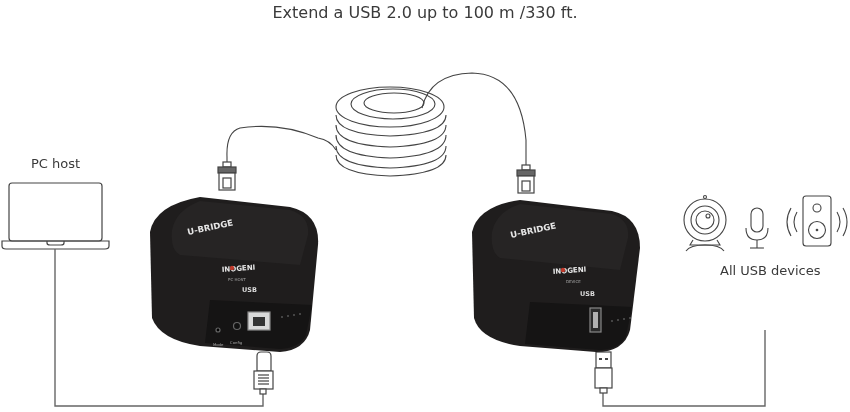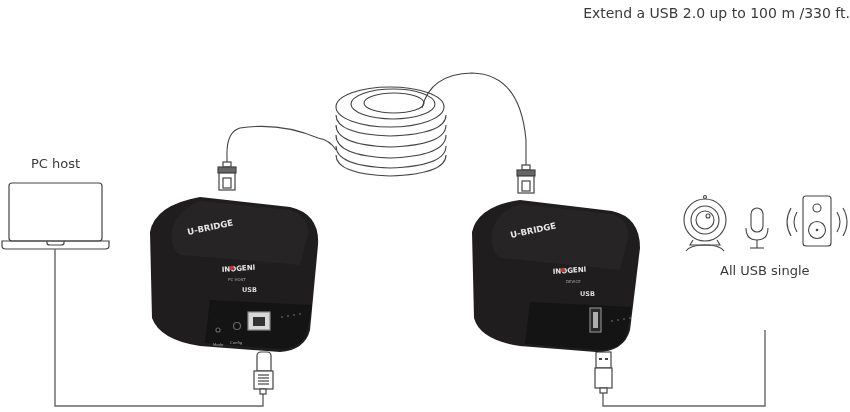"Extend a USB 2.0 up" .caption { font-size: 14px -> 16px; text-align: right -> center }
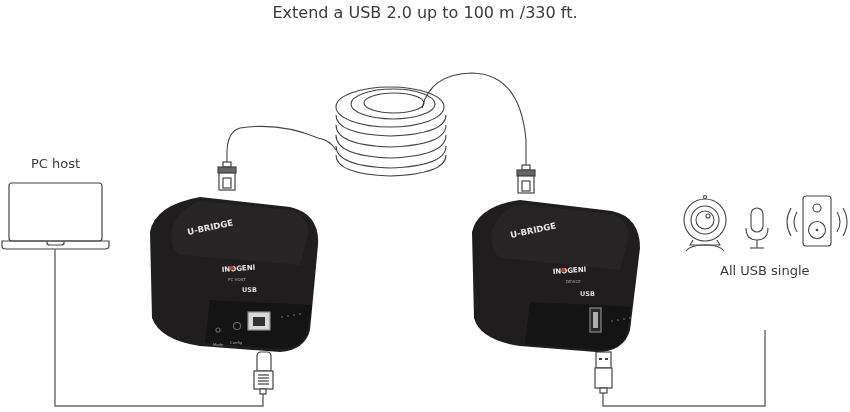"All USB single" div.label { text: single -> devices }
